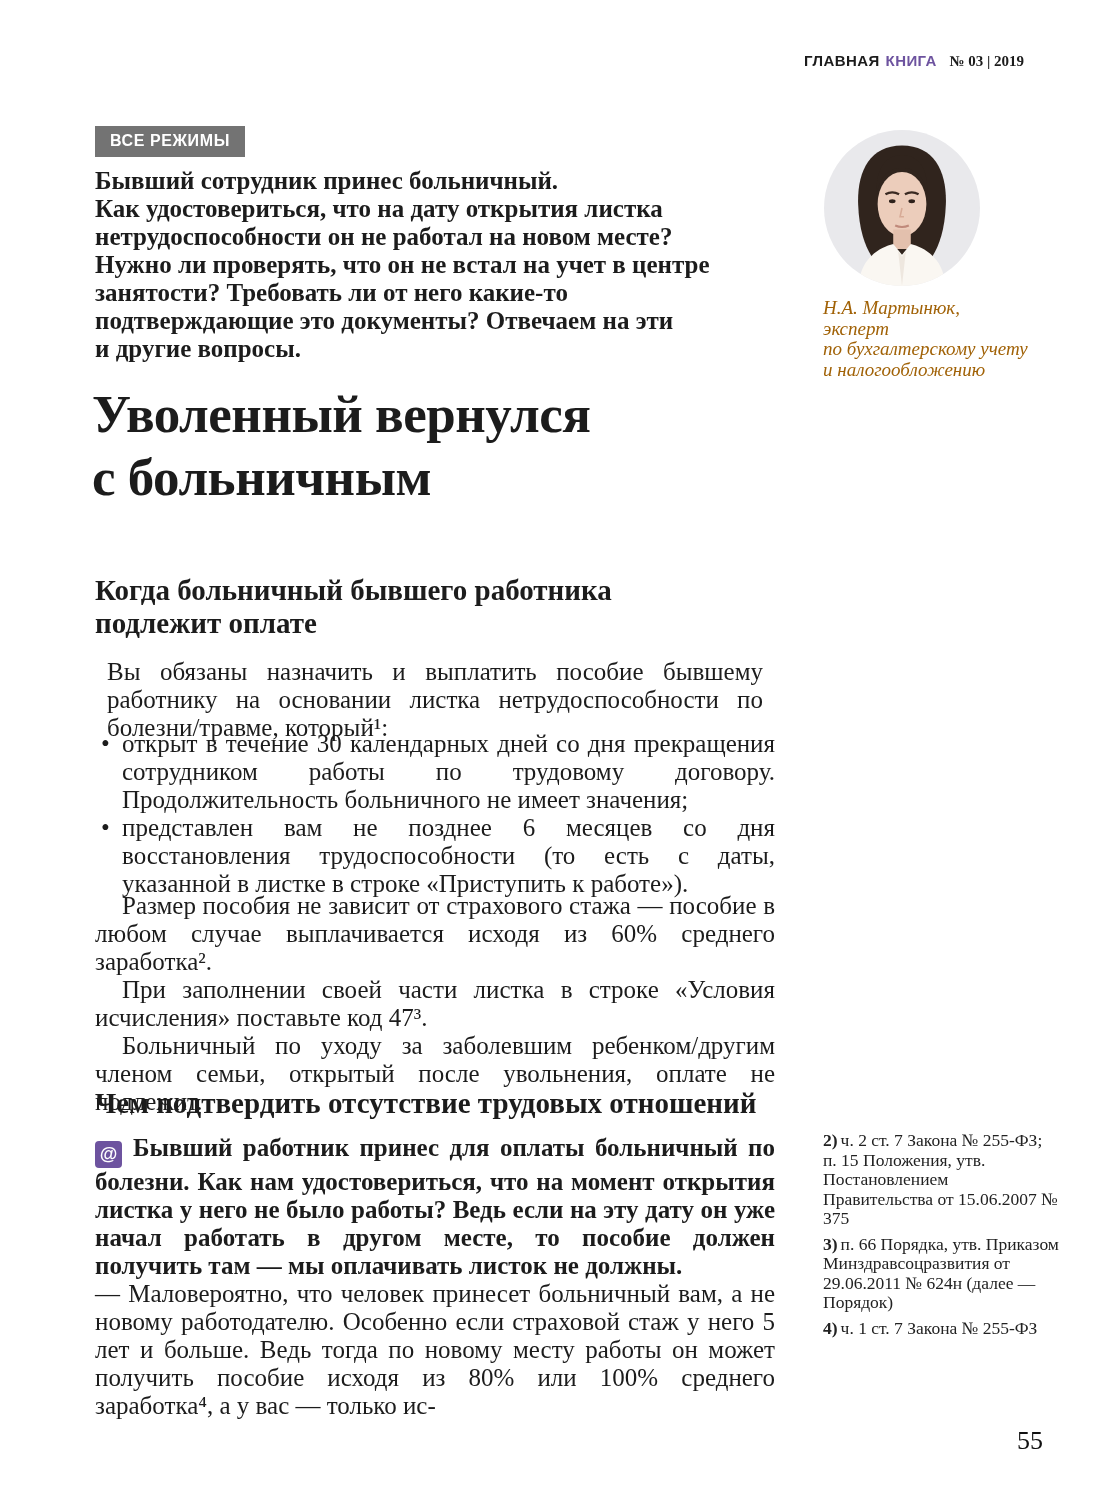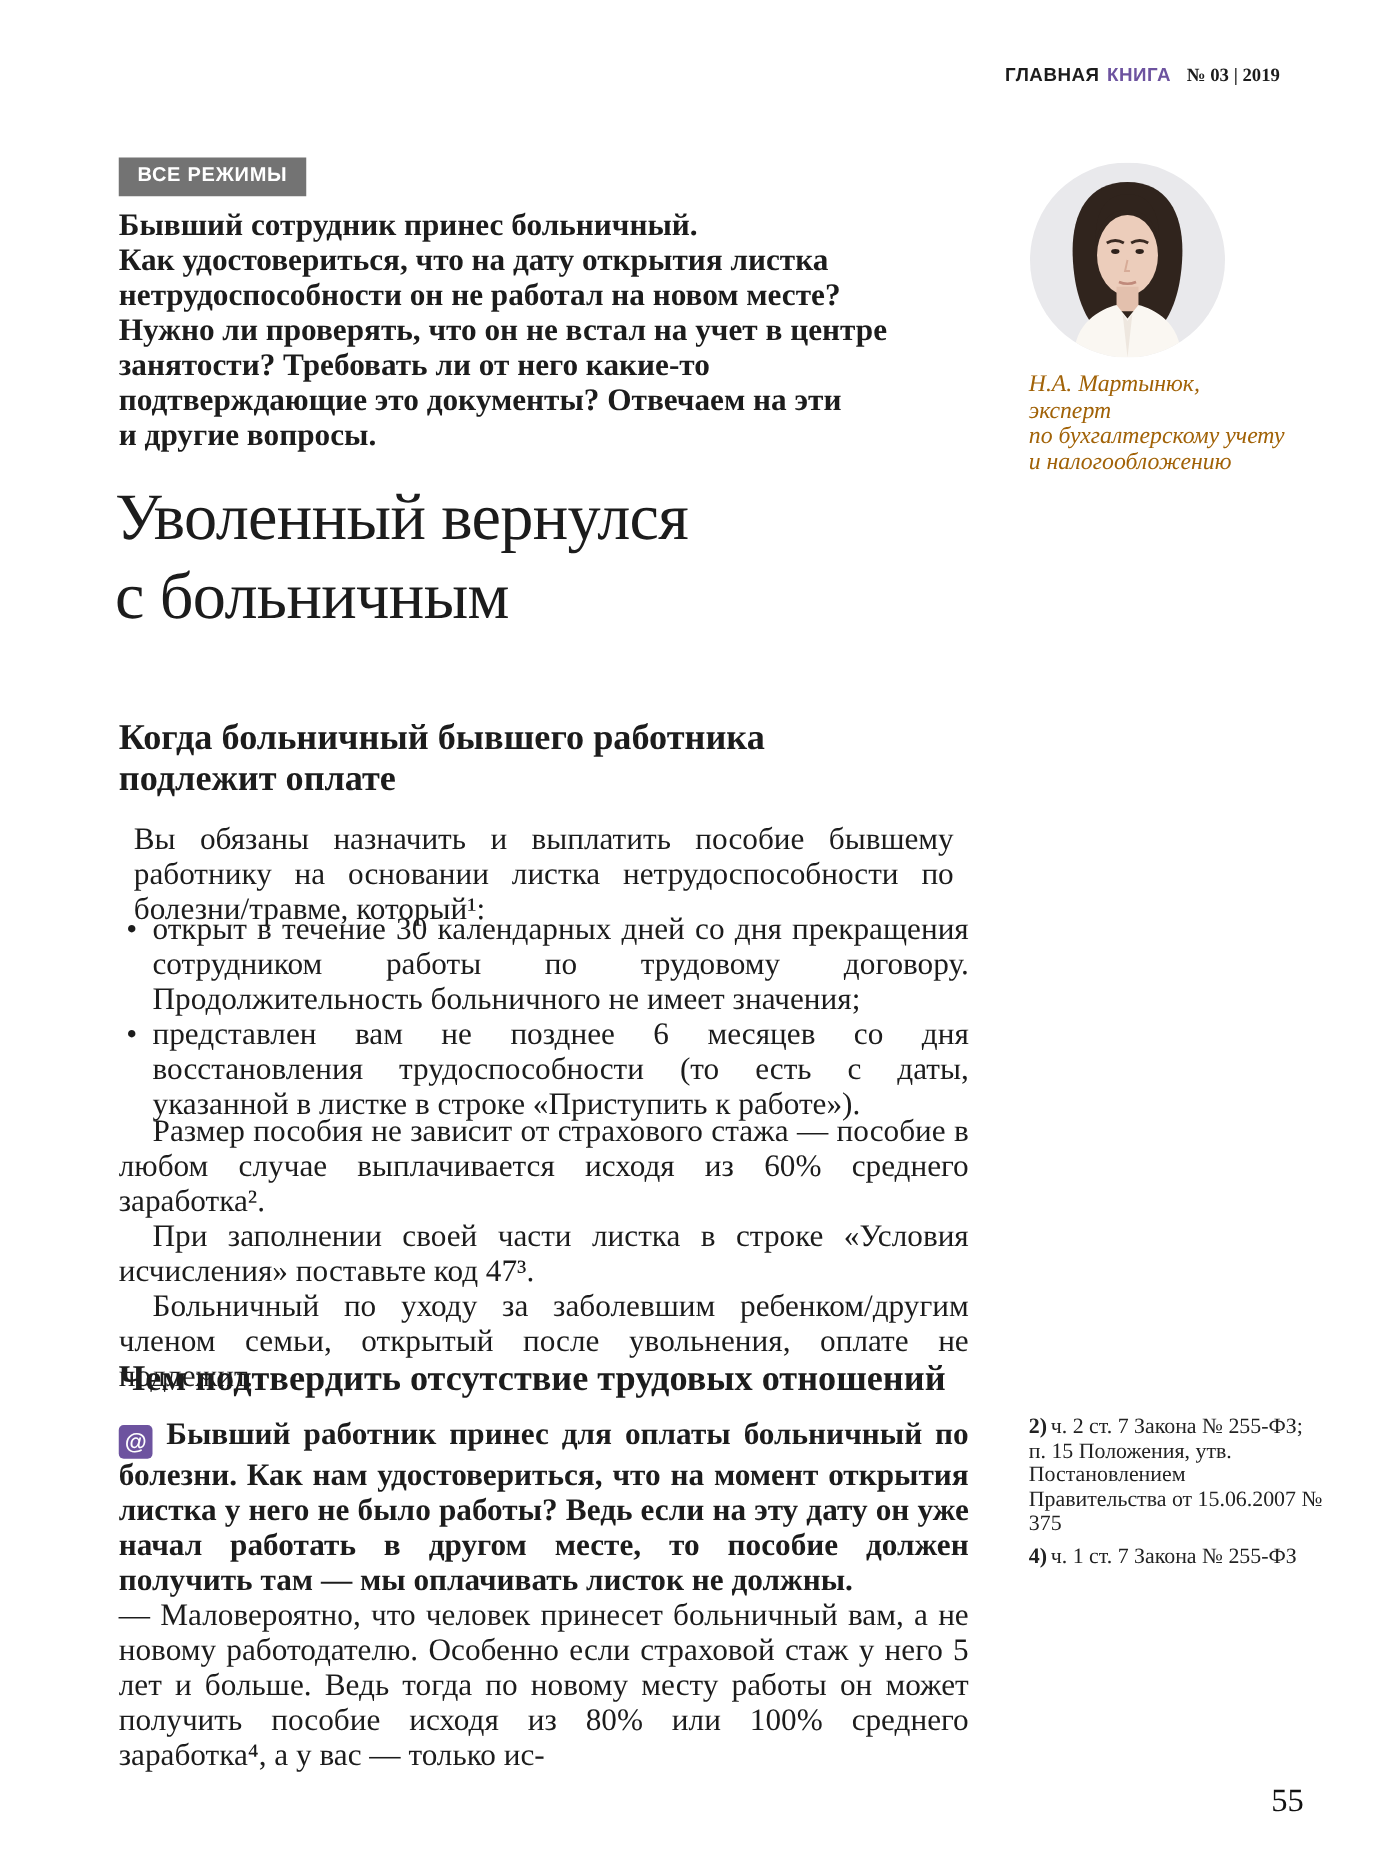"Уволенный вернулся" .article-title { font-weight: normal -> bold }
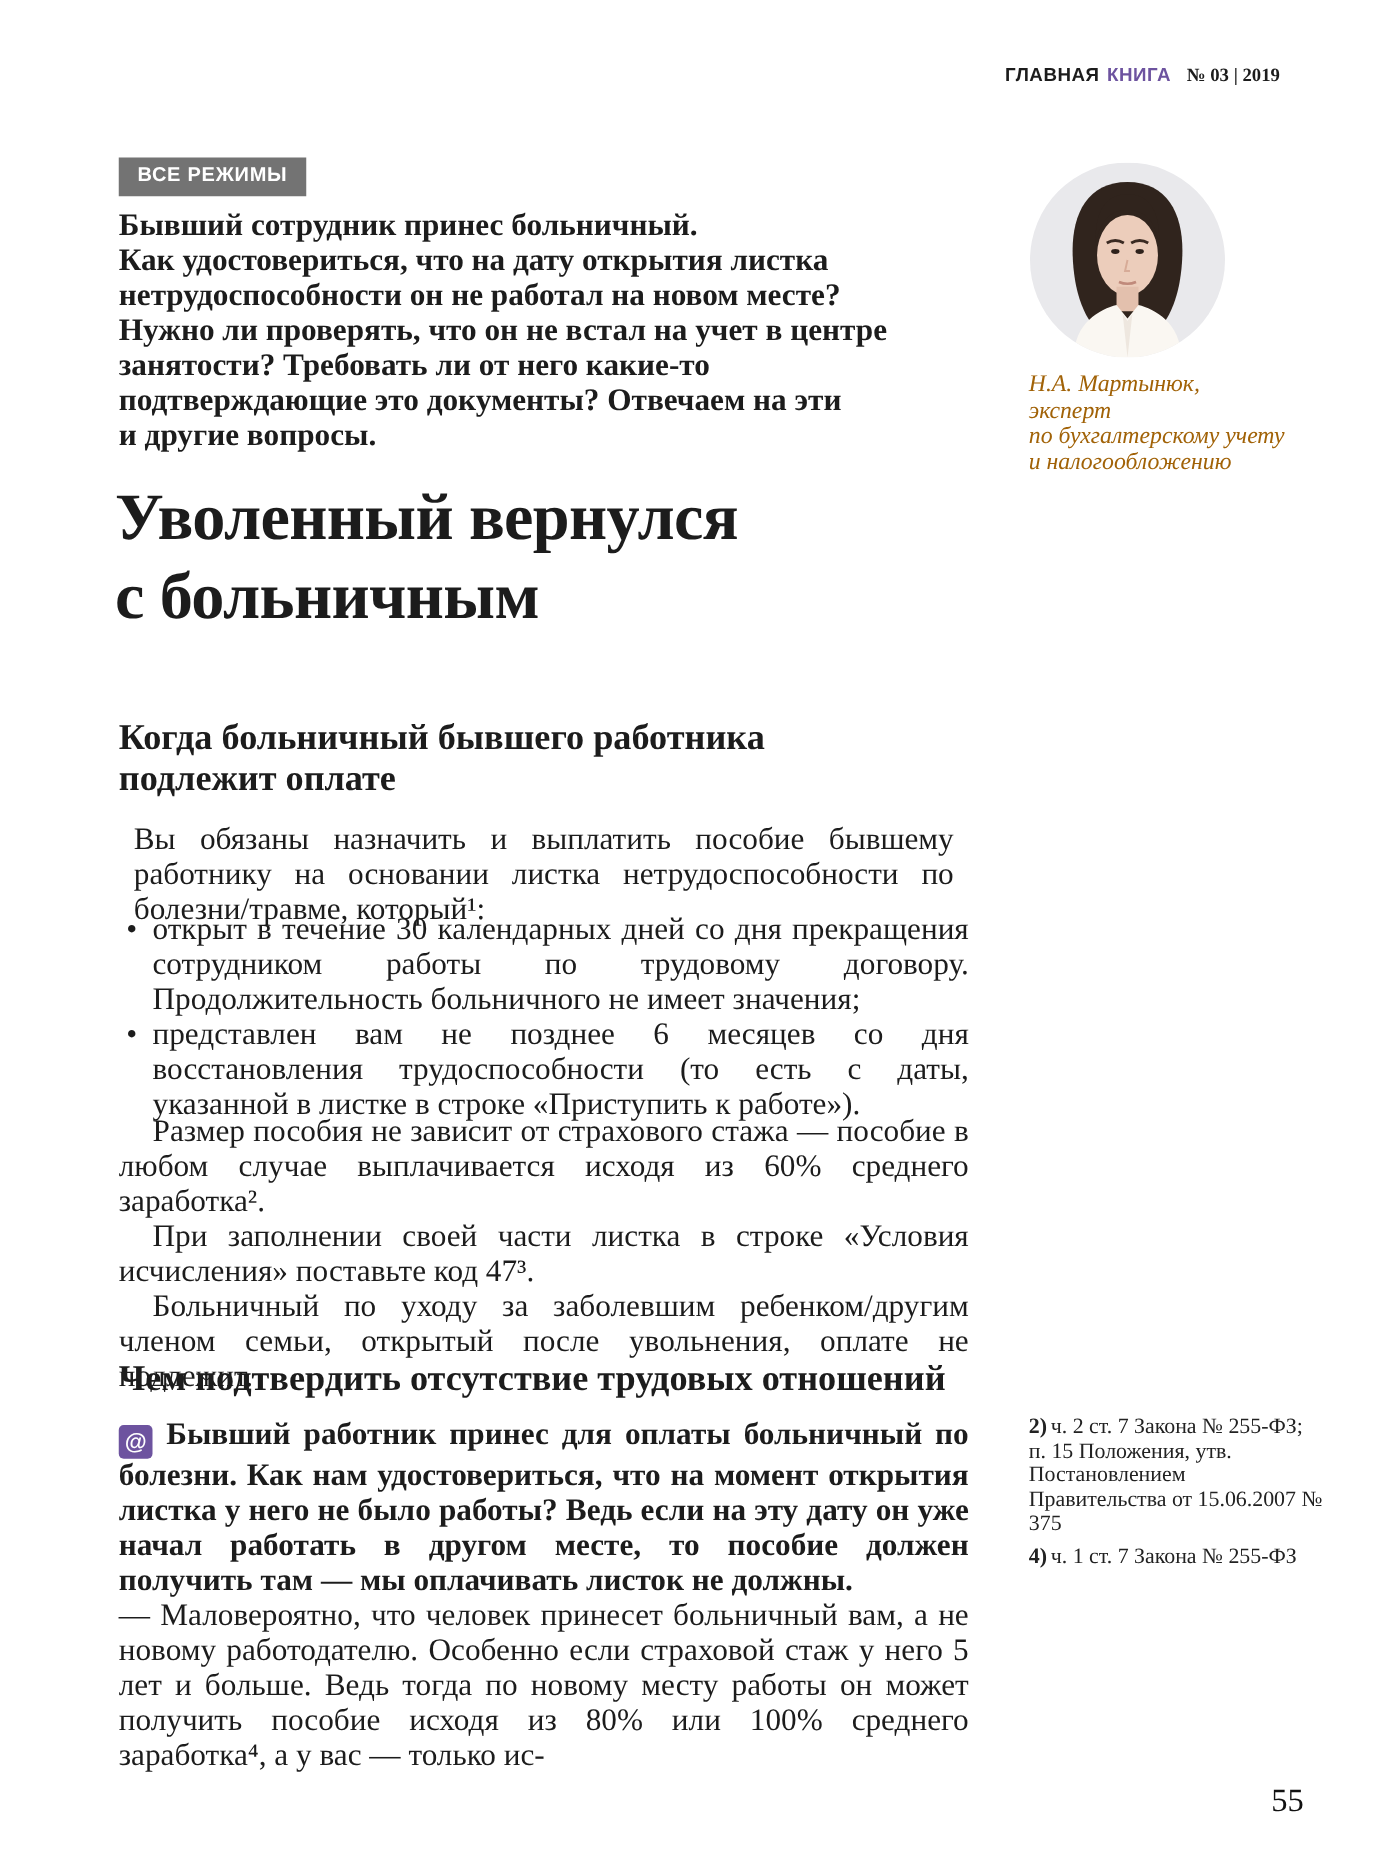"3) п. 66 Порядка, утв." p.footnote { html: none -> <p><span>3)</span><span>п. 66 Порядка, утв. Приказом Минздравсоцразвития от 29.06.2011 № 624н (далее — Порядок)</span></p> }
